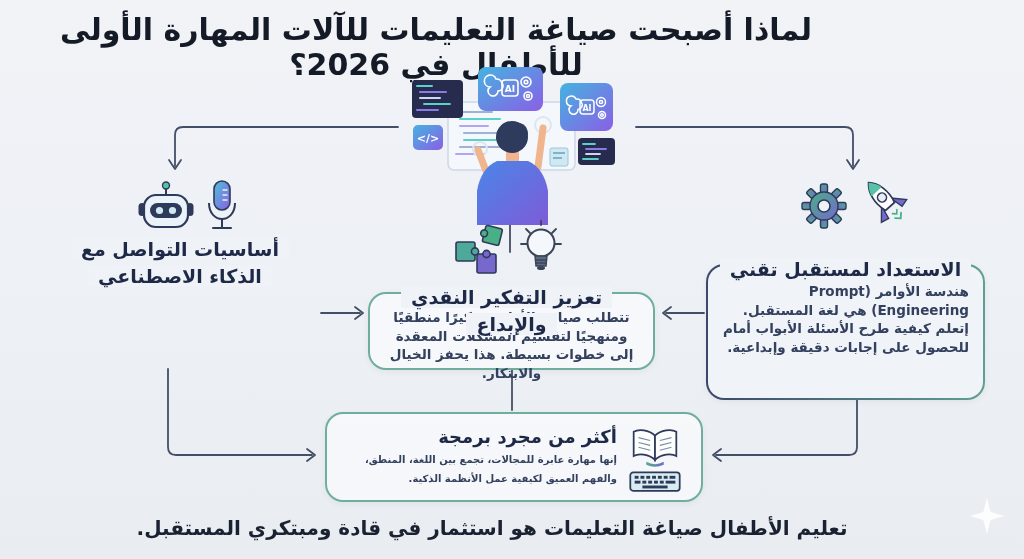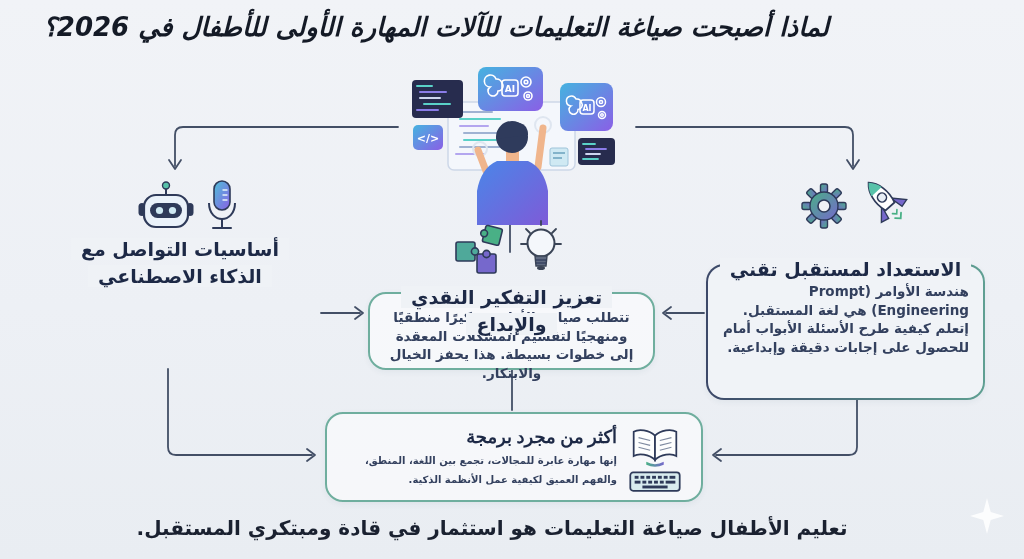"لماذا أصبحت صياغة التعليمات للآلات" #main-title { font-size: 26px -> 30px; font-style: italic -> none }
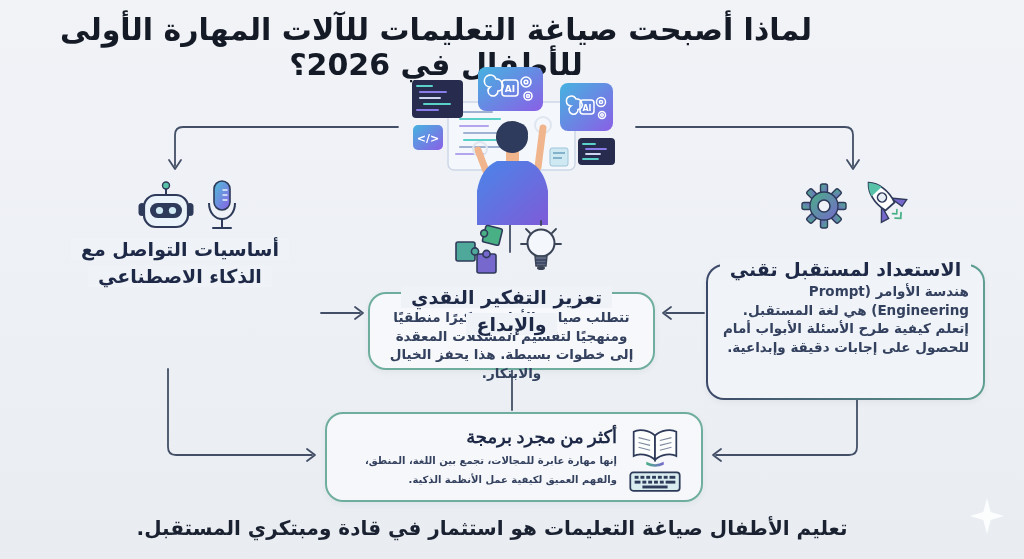"أكثر من مجرد برمجة" #bottom-box .ttl { font-family: Liberation Serif, serif -> none }
